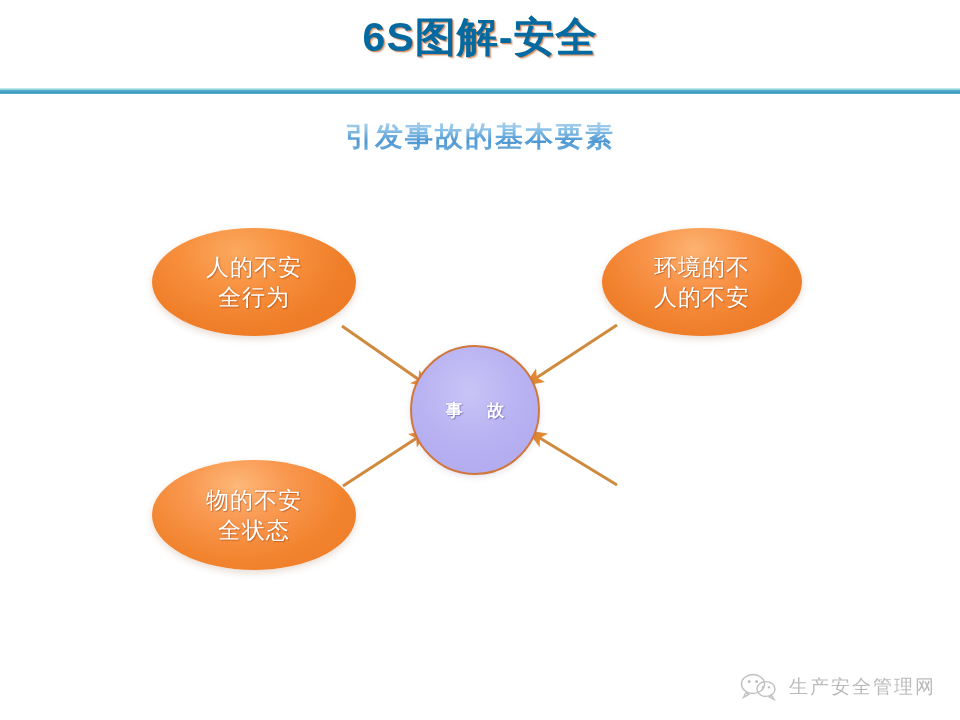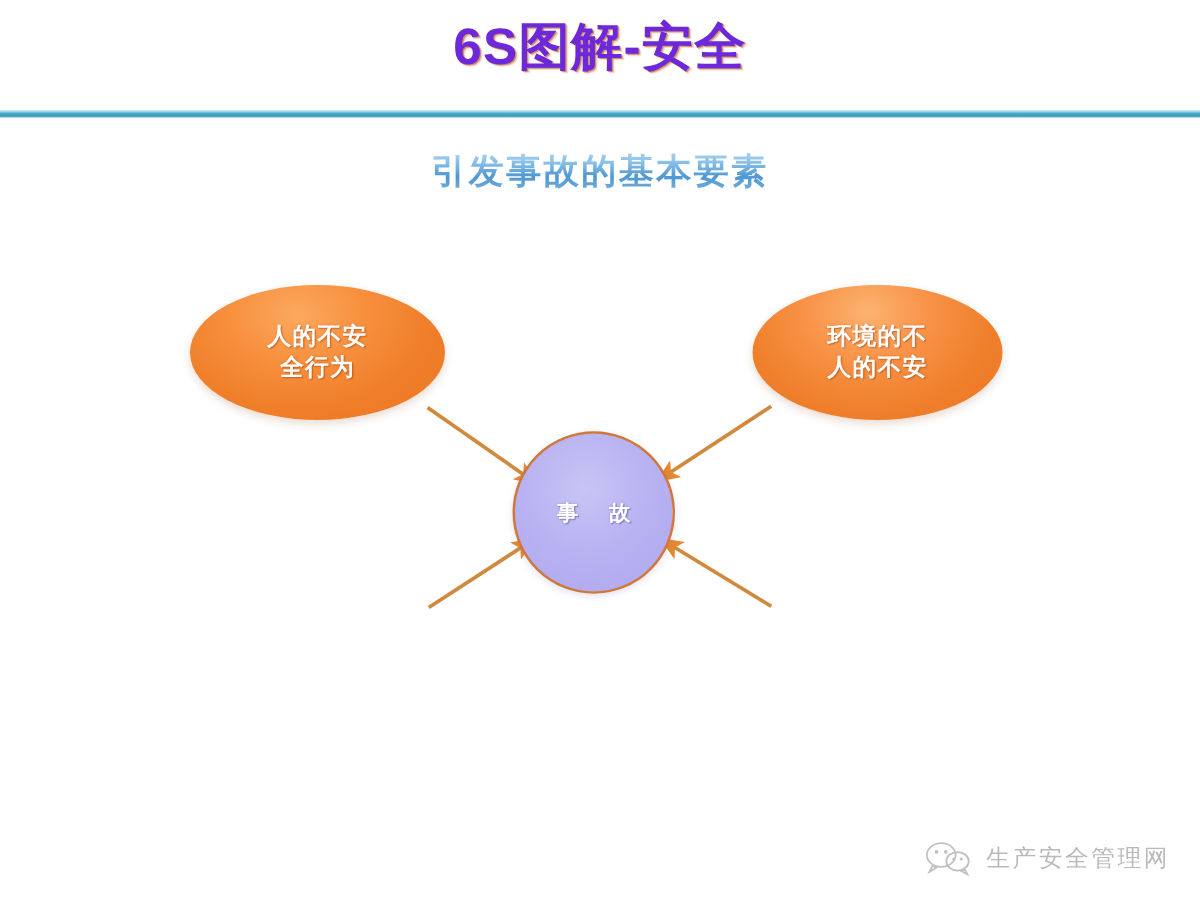"6S图解-安全" #slide-title { color: #6d28d9 -> #0369a1 }
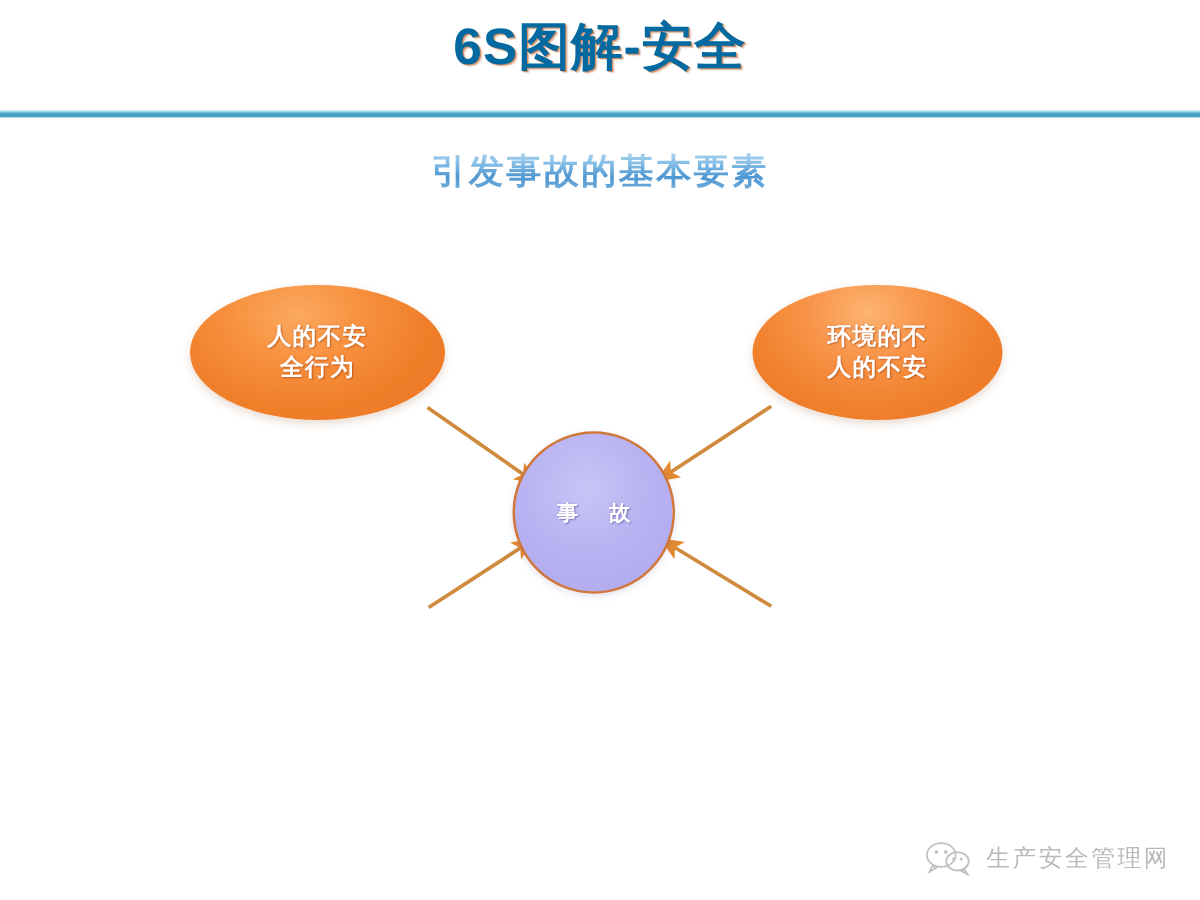"人的不安" .node-ellipse { font-size: 19px -> 23px; font-weight: bold -> normal }
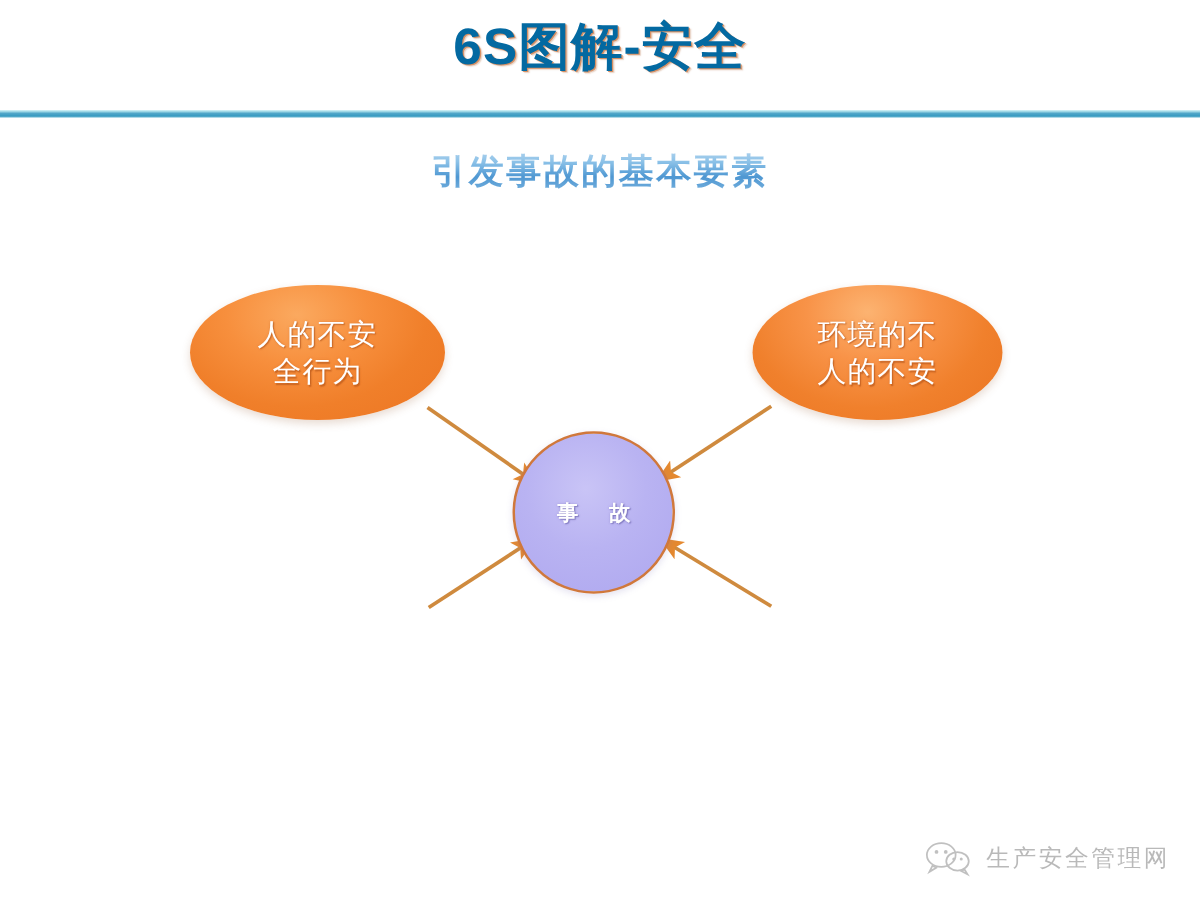"物的不安" div.node-ellipse { html: none -> <div> <div> <span>物的不安</span><br> <span>全状态</span> </div> </div> }
